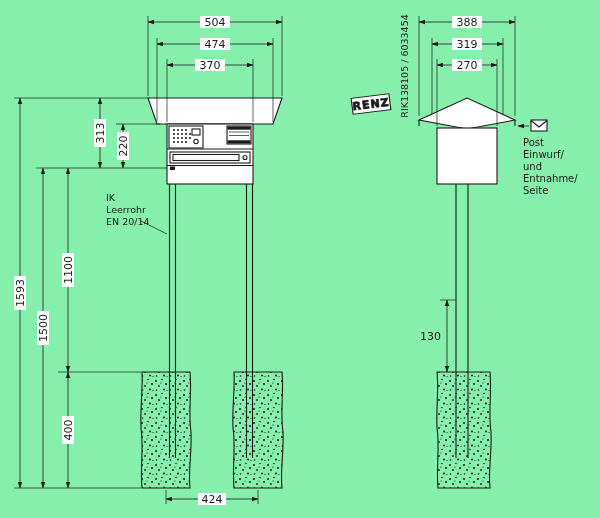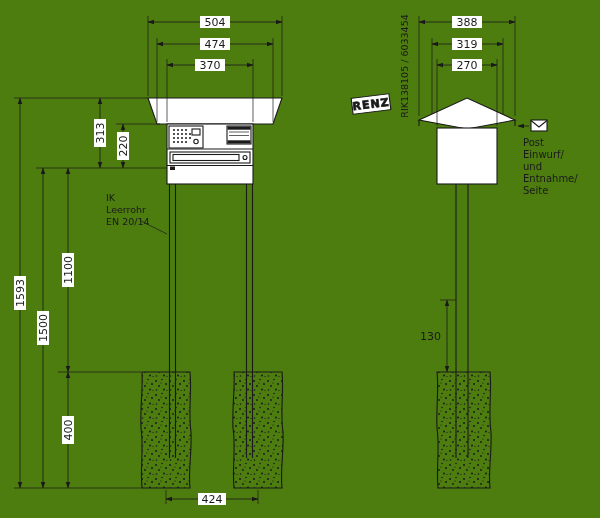"504" .canvas { background: #4d7c0f -> #86efac }
